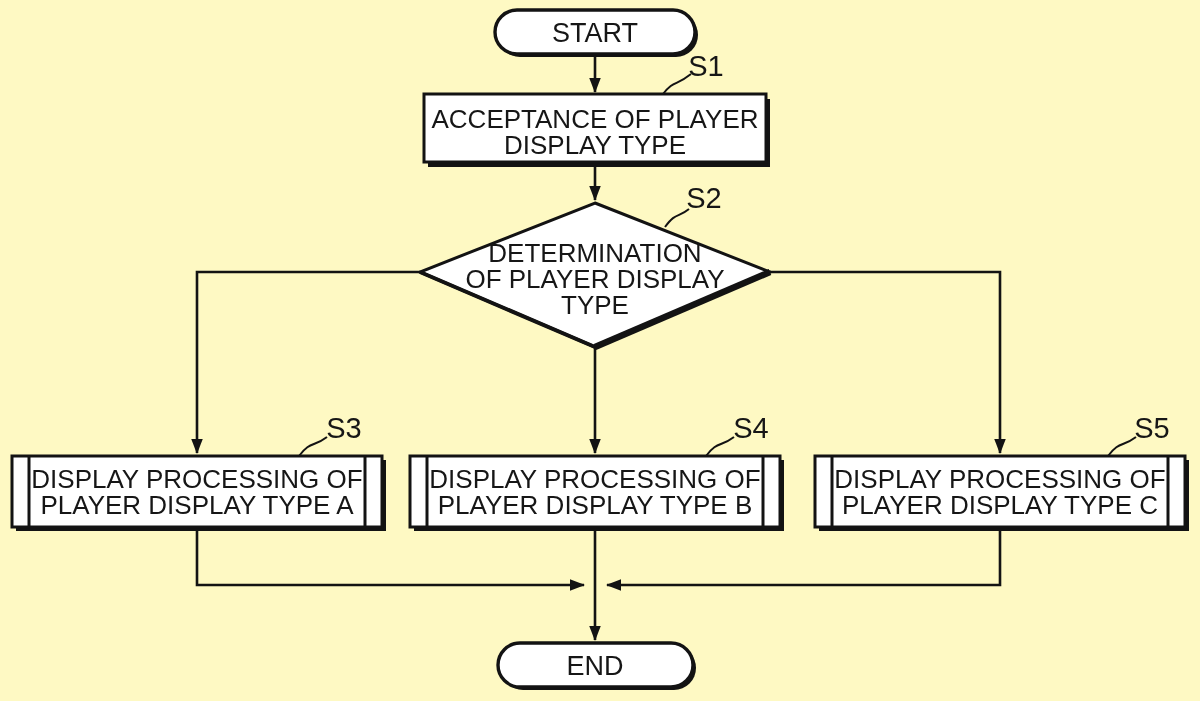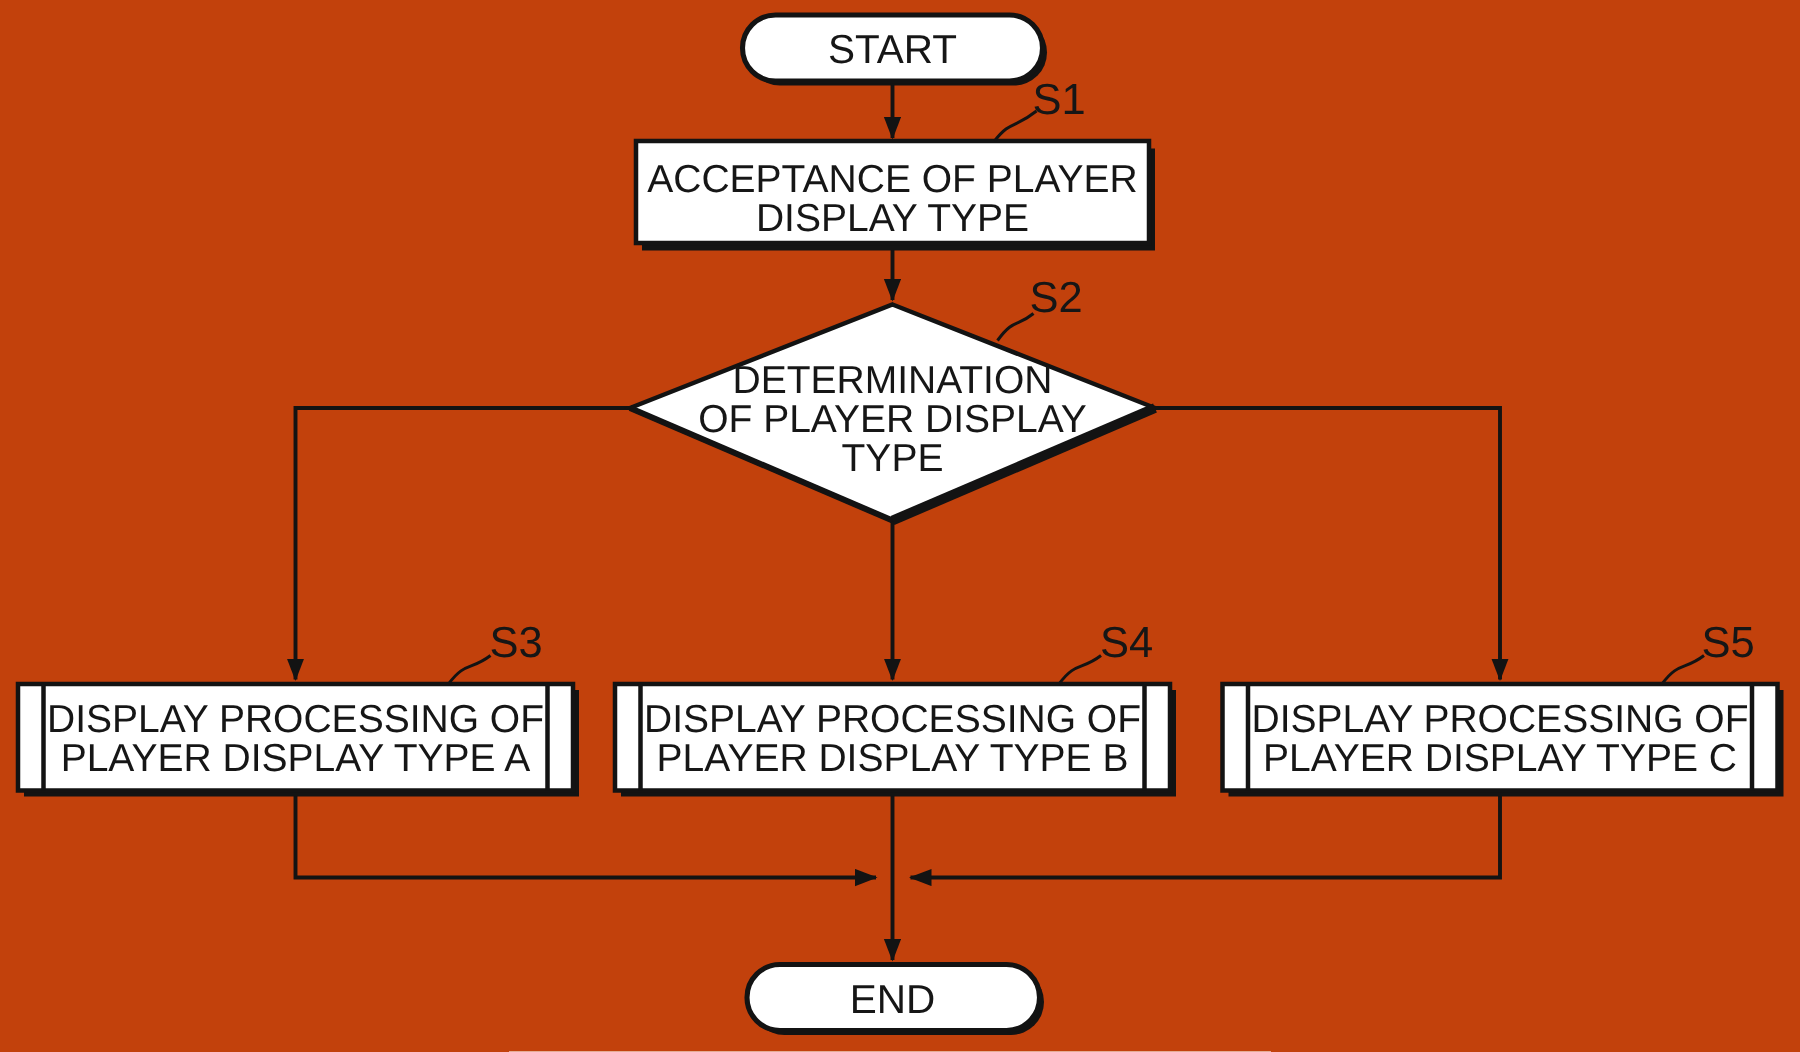"START" .stage { background: #c2410c -> #fef9c3 }
